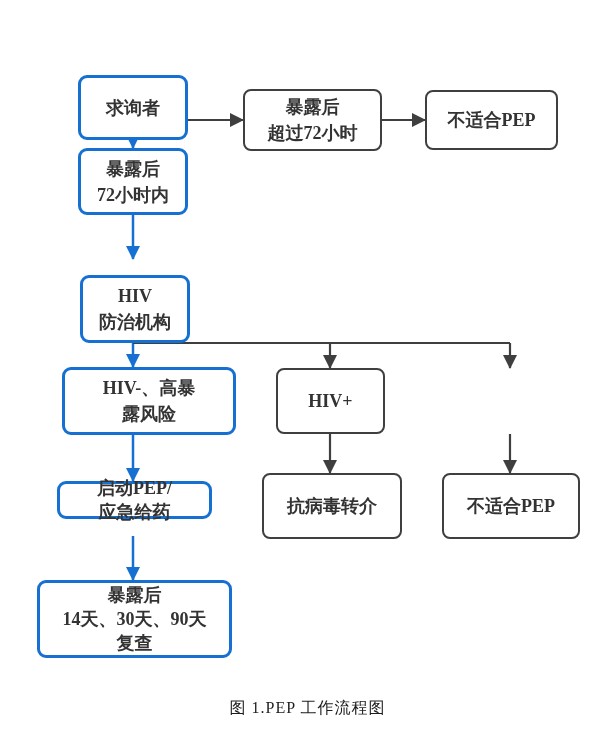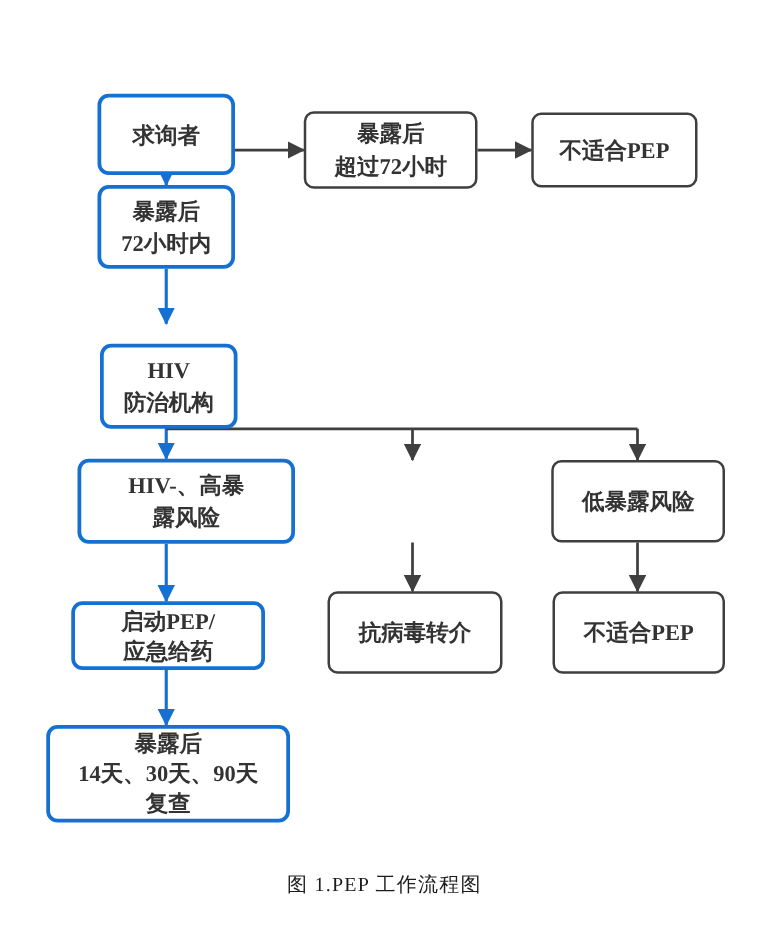"HIV+" div.node { html: none -> <div> <span>HIV+</span> </div> }
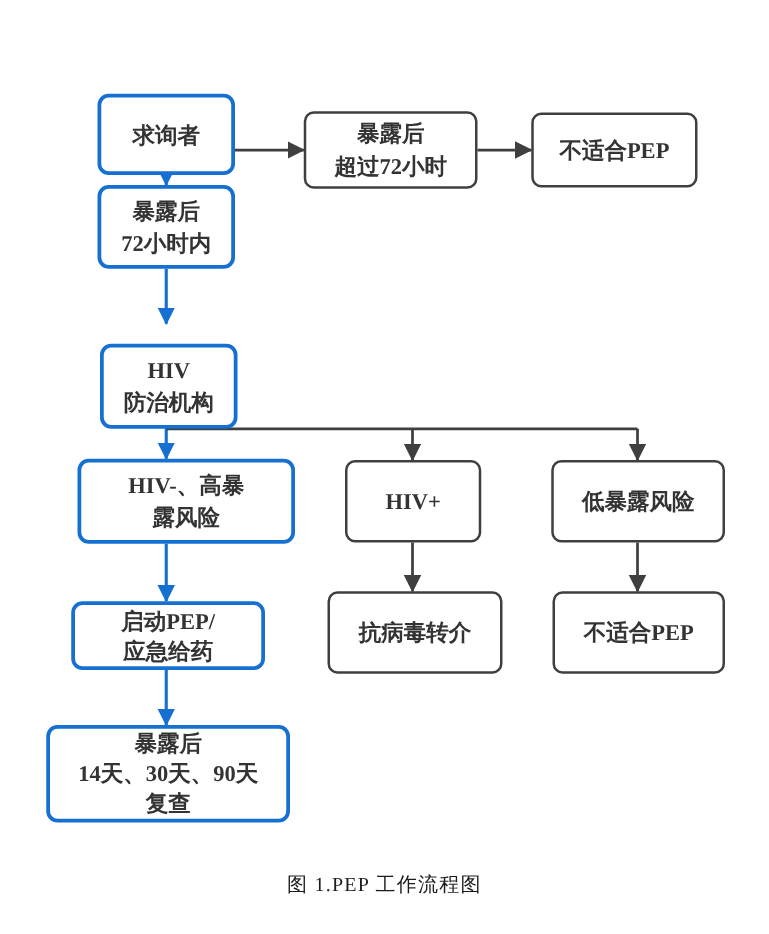"低暴露风险" div.node { html: <div> <span>低暴露风险</span> </div> -> none }
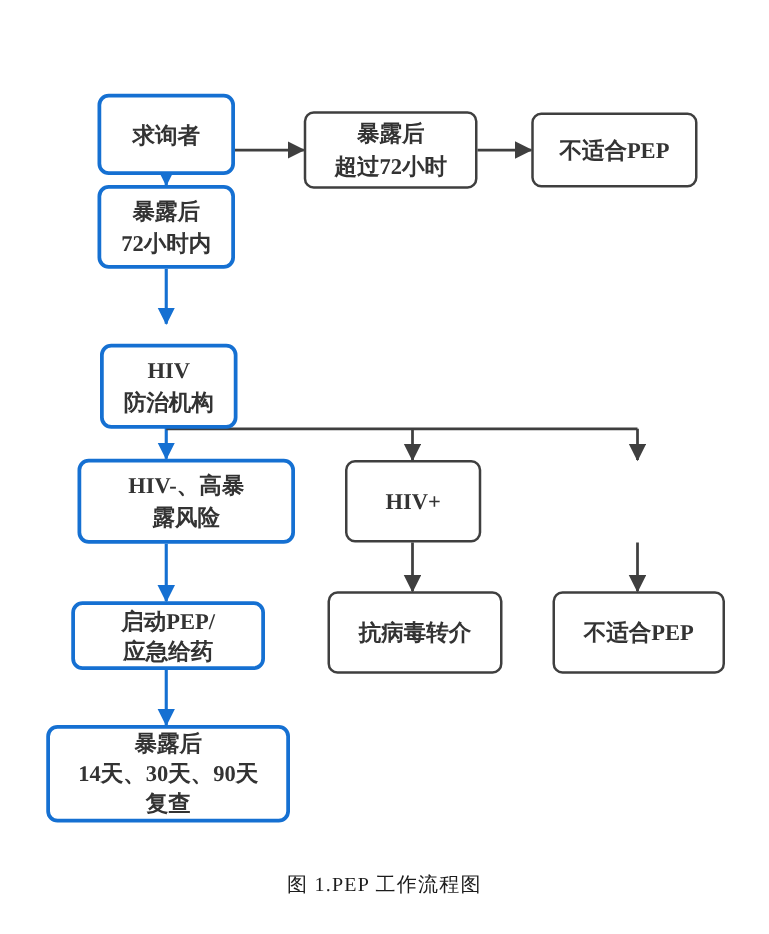"启动PEP/" div.node { height: 55px -> 38px }
